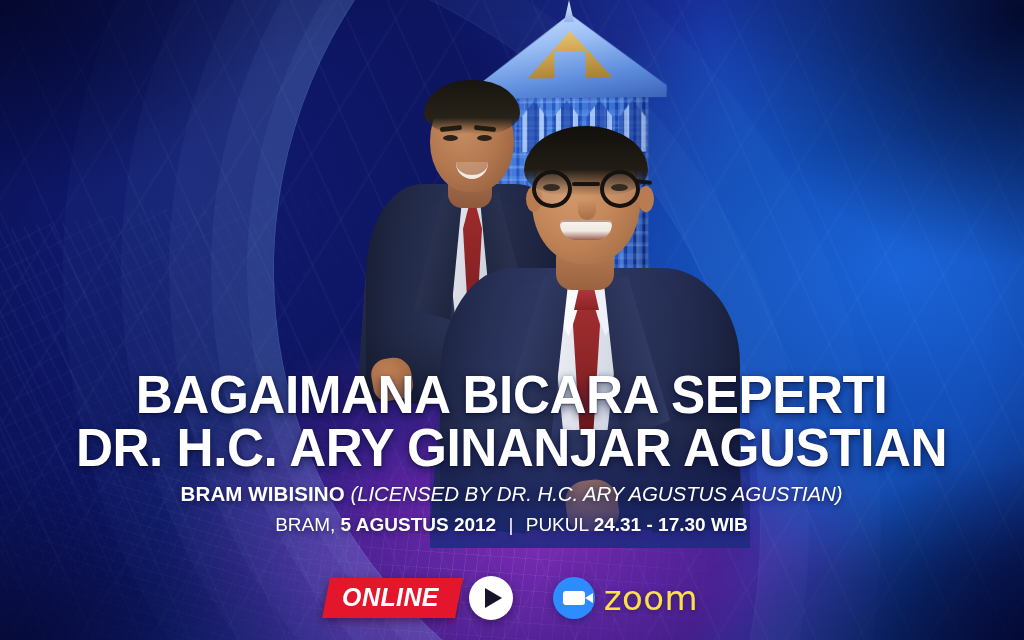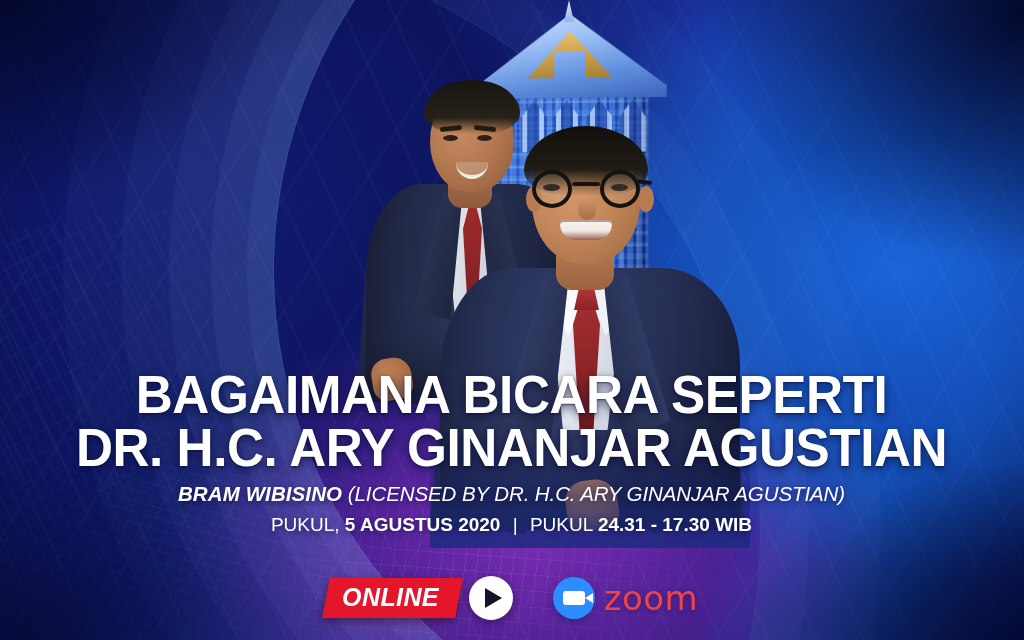"BRAM WIBISINO" .speaker-name { font-style: italic -> none }
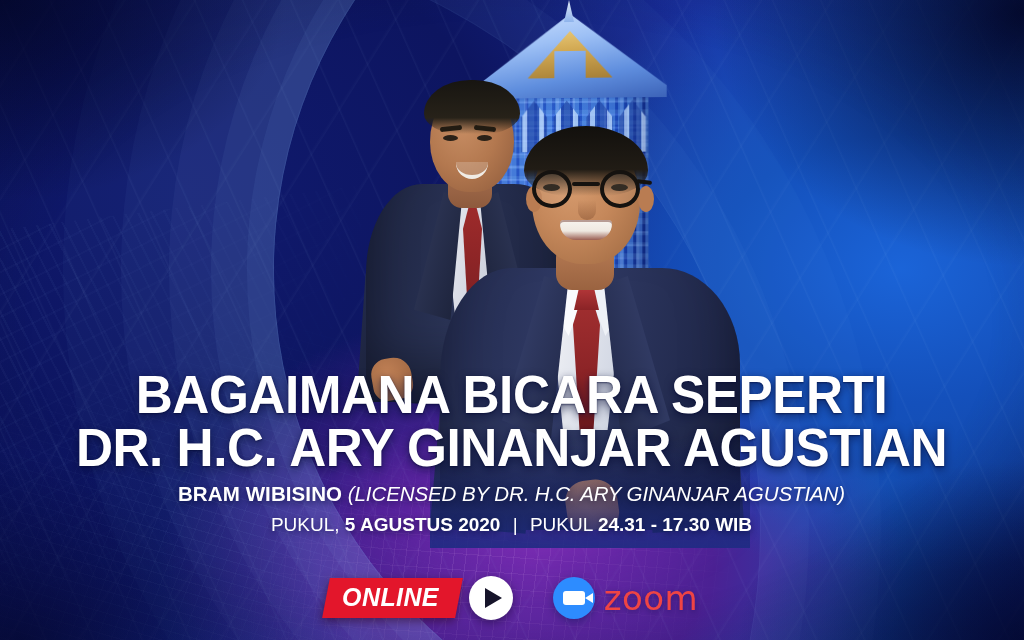"(LICENSED BY DR. H.C. ARY" span.speaker-lic { text: GINANJAR -> AGUSTUS }
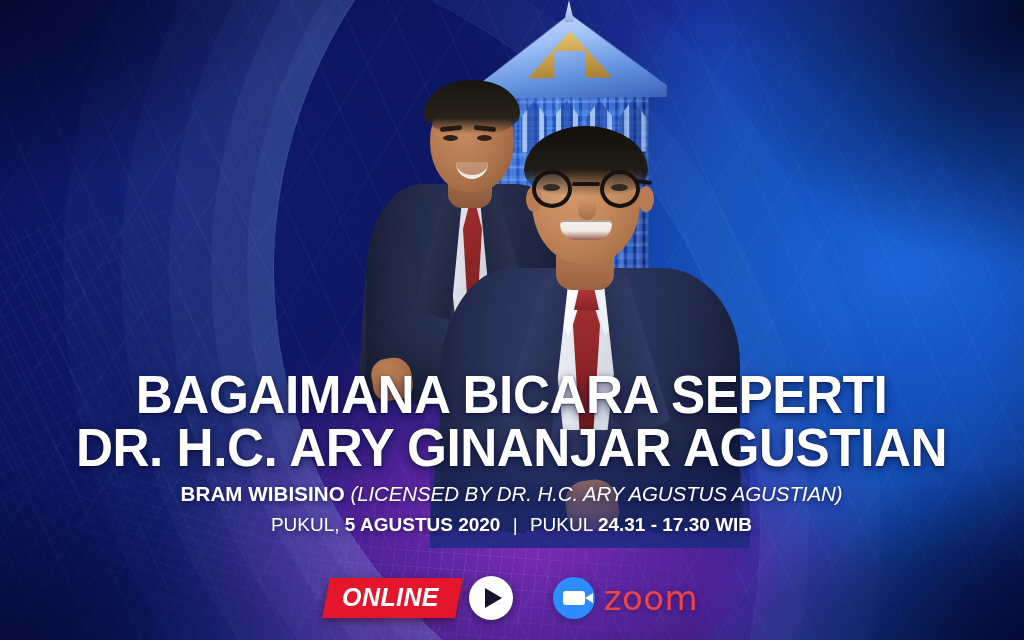"PUKUL," span { text: PUKUL -> BRAM }
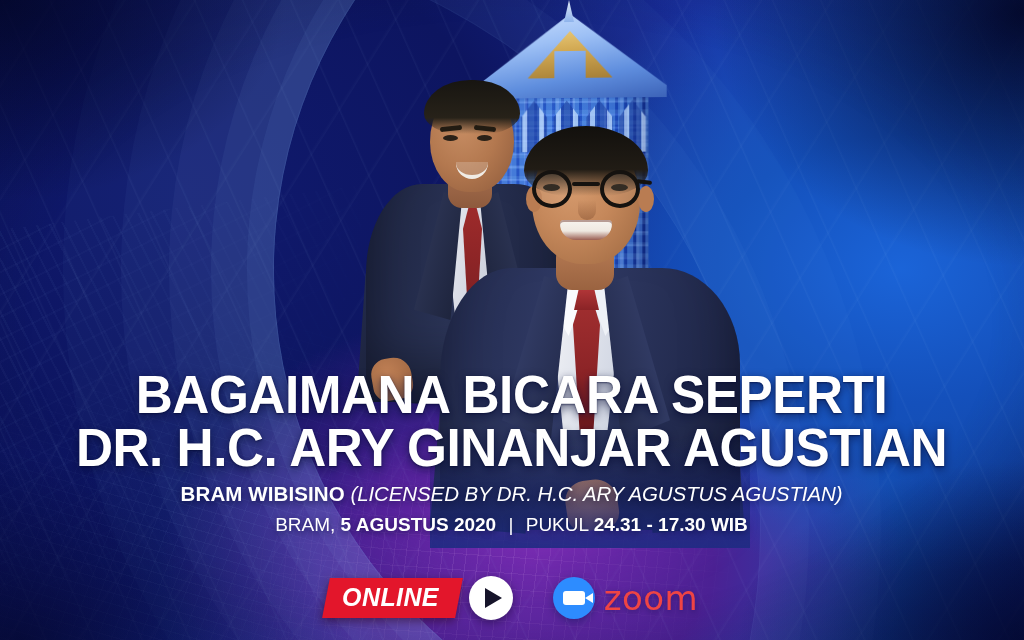"5 AGUSTUS 2020" b { text: 2020 -> 2012 }
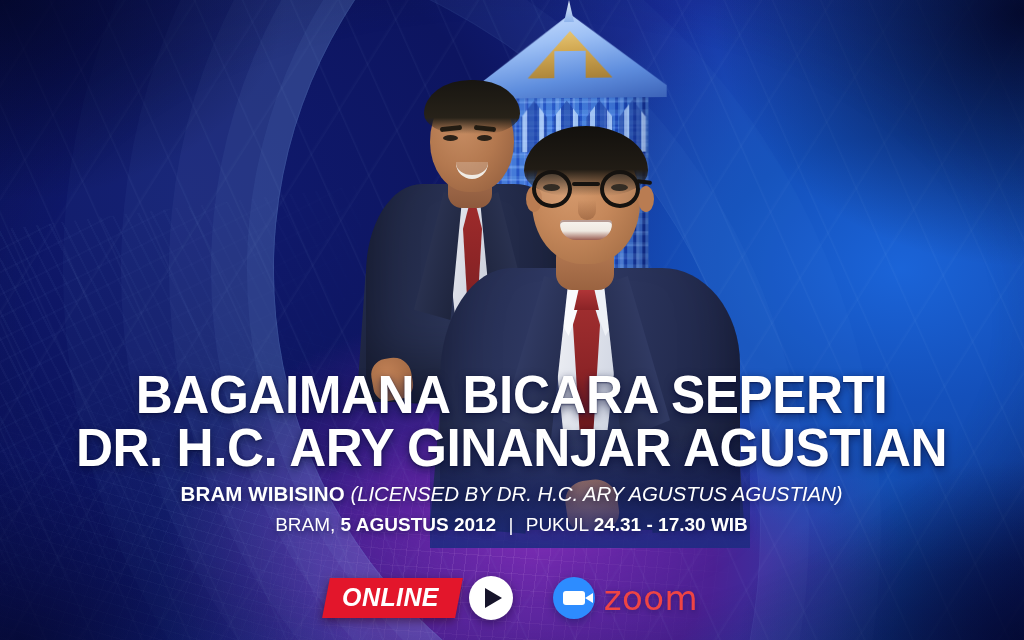"zoom" .zoom-word { color: #ef4444 -> #fde047 }
